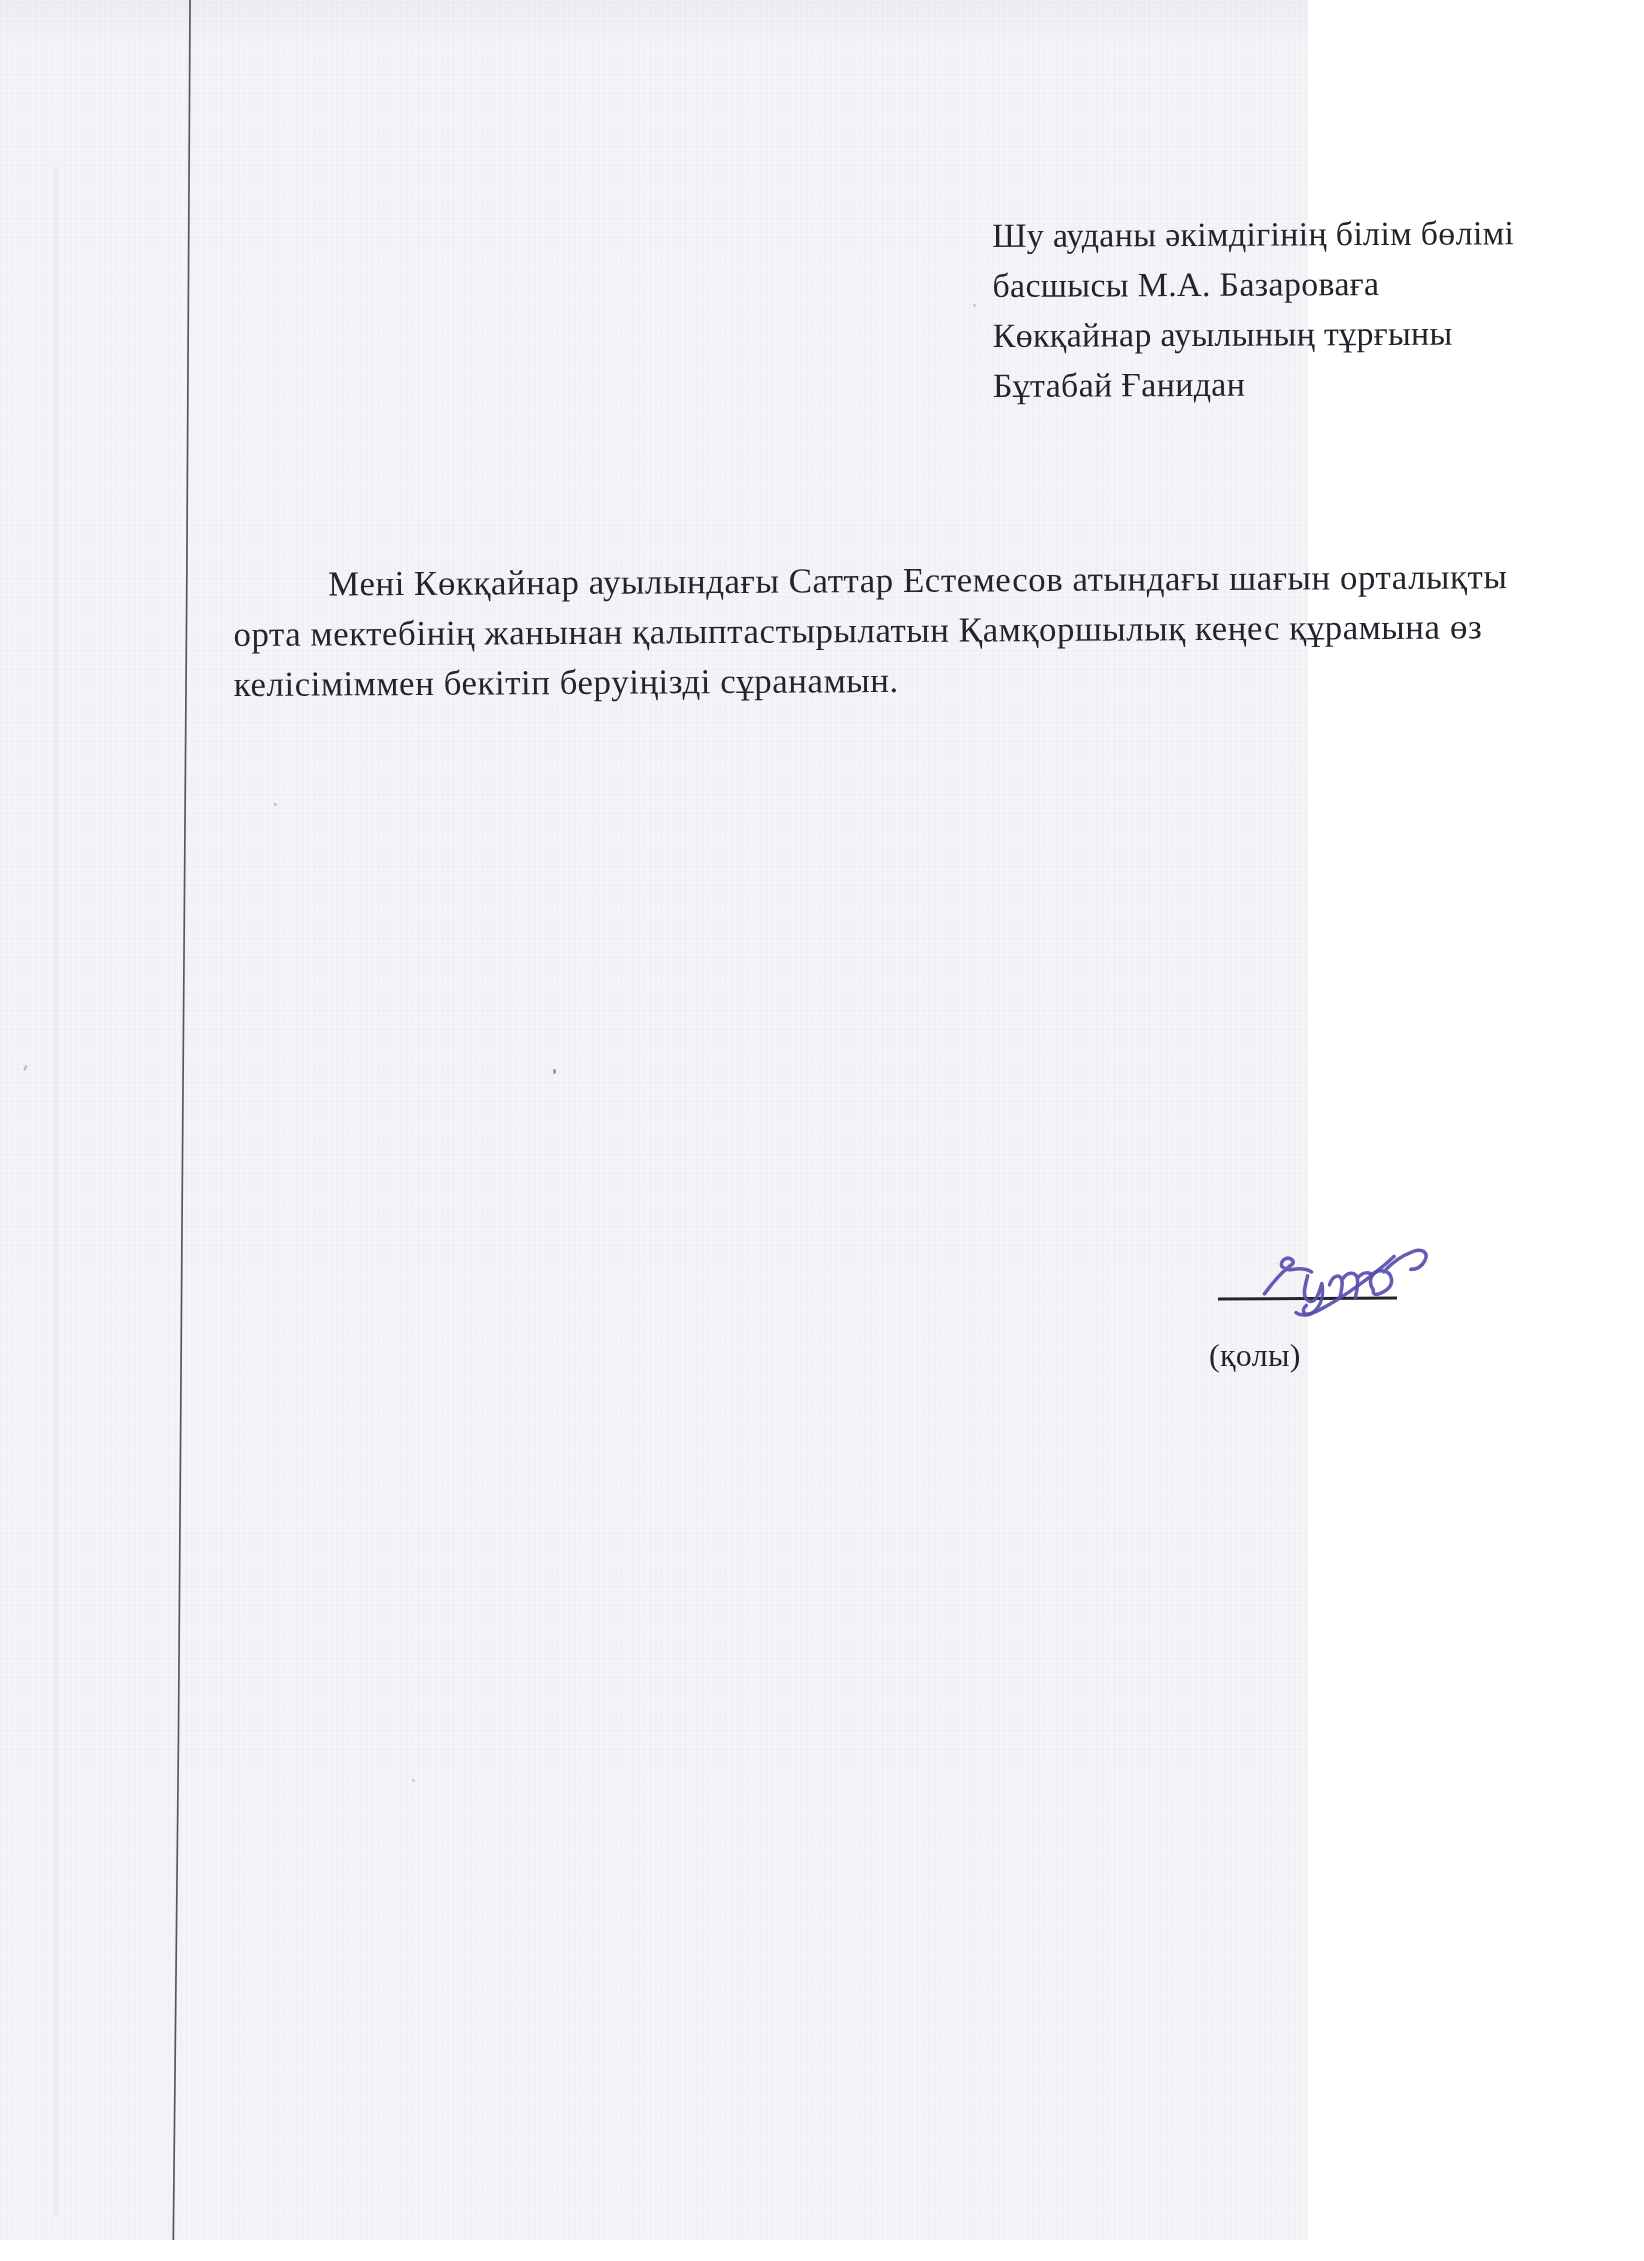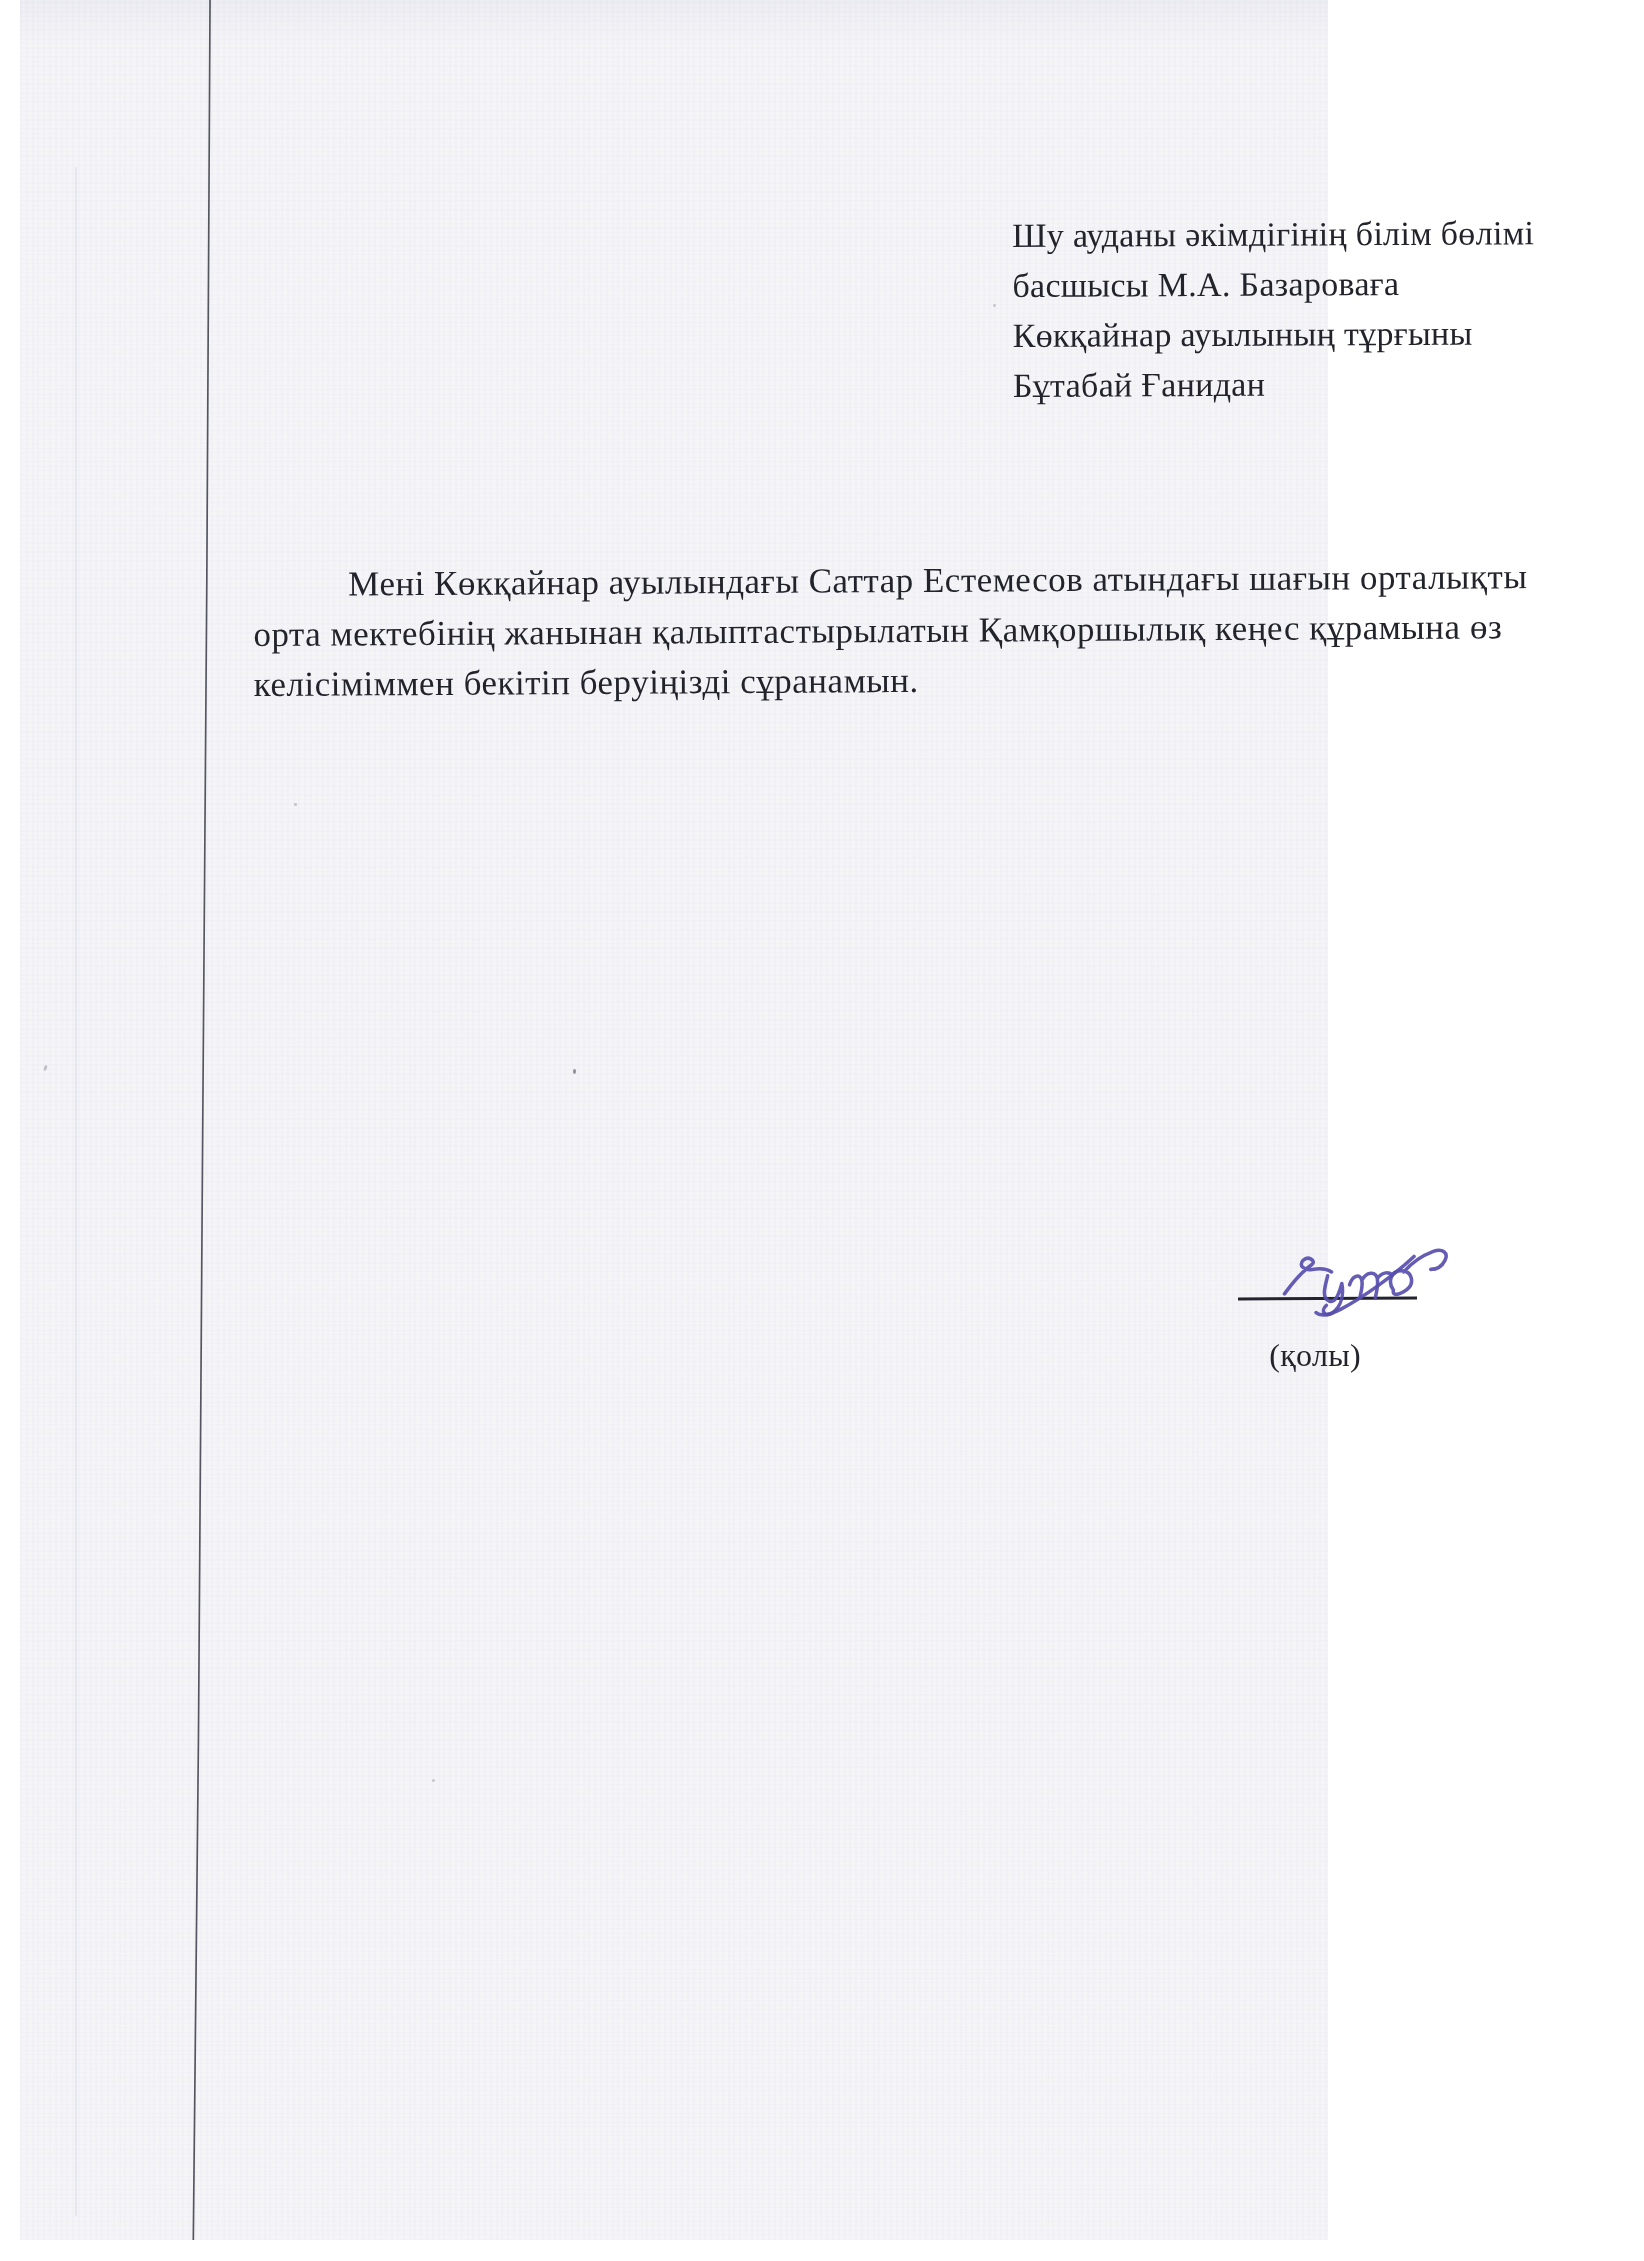"Шу ауданы әкімдігінің білім бөлімі" .scan-area { margin-left: 20px -> none }
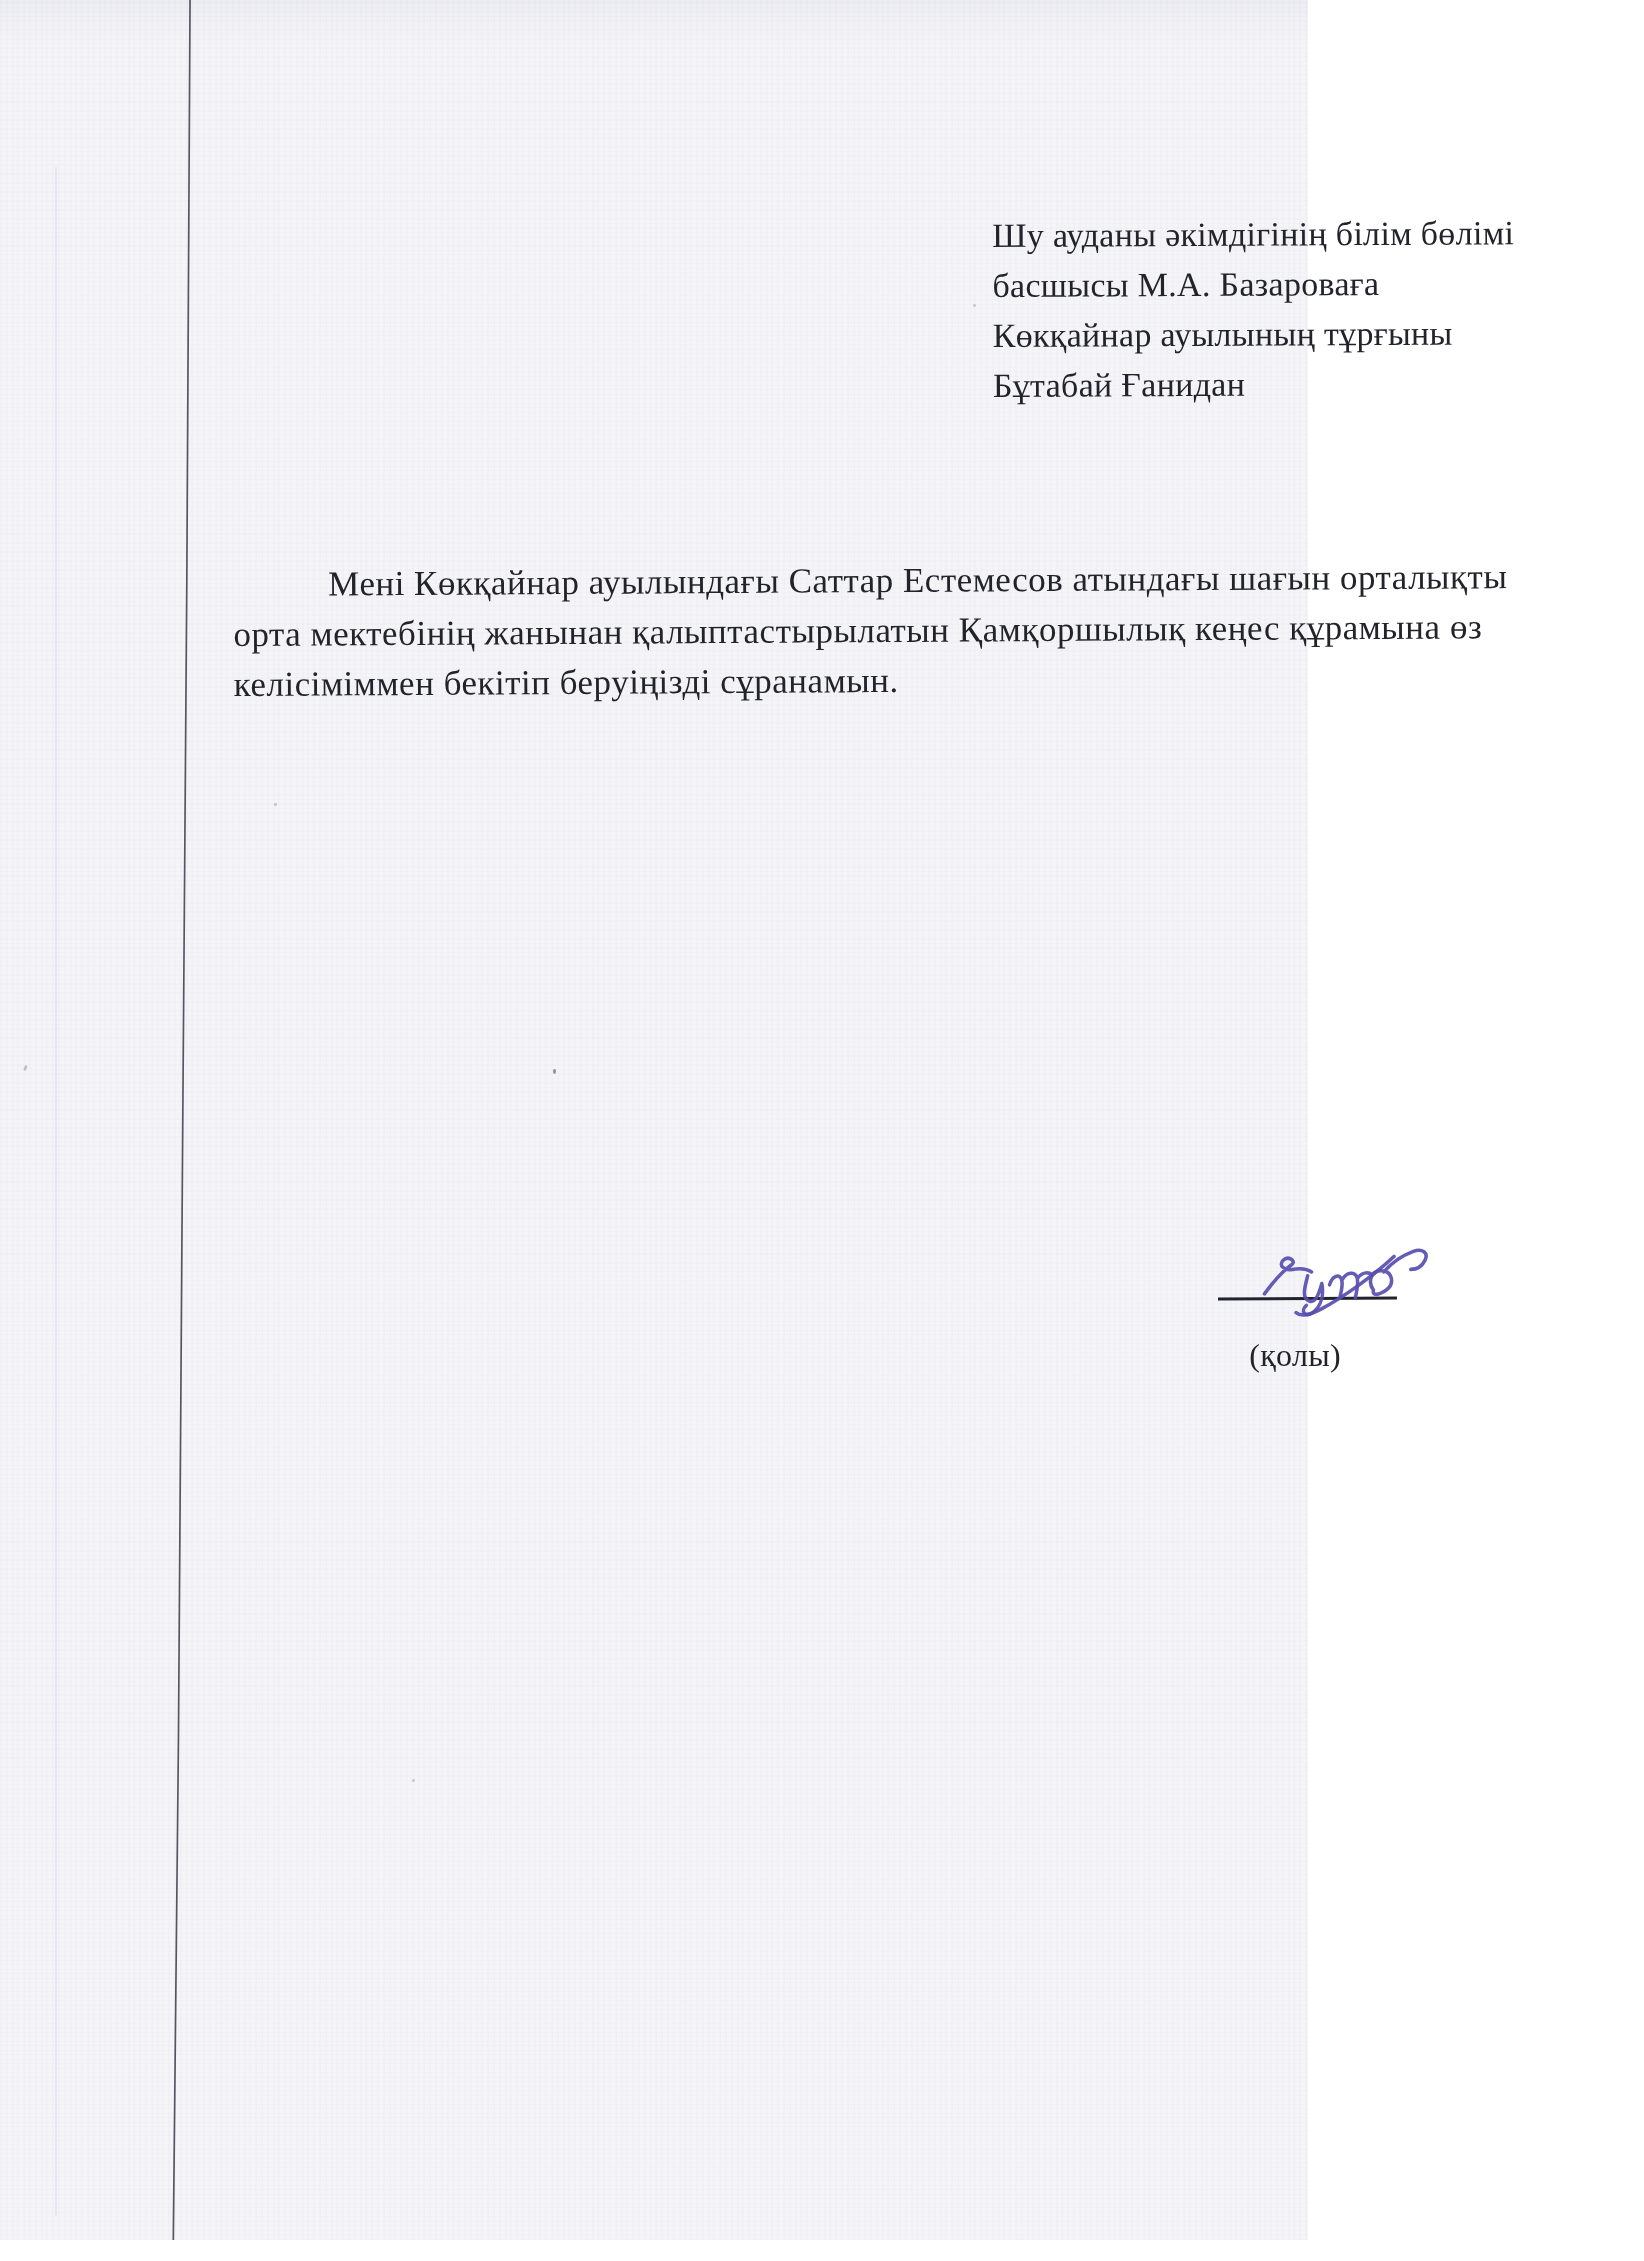"(қолы)" .signature-caption { text-align: right -> left }
